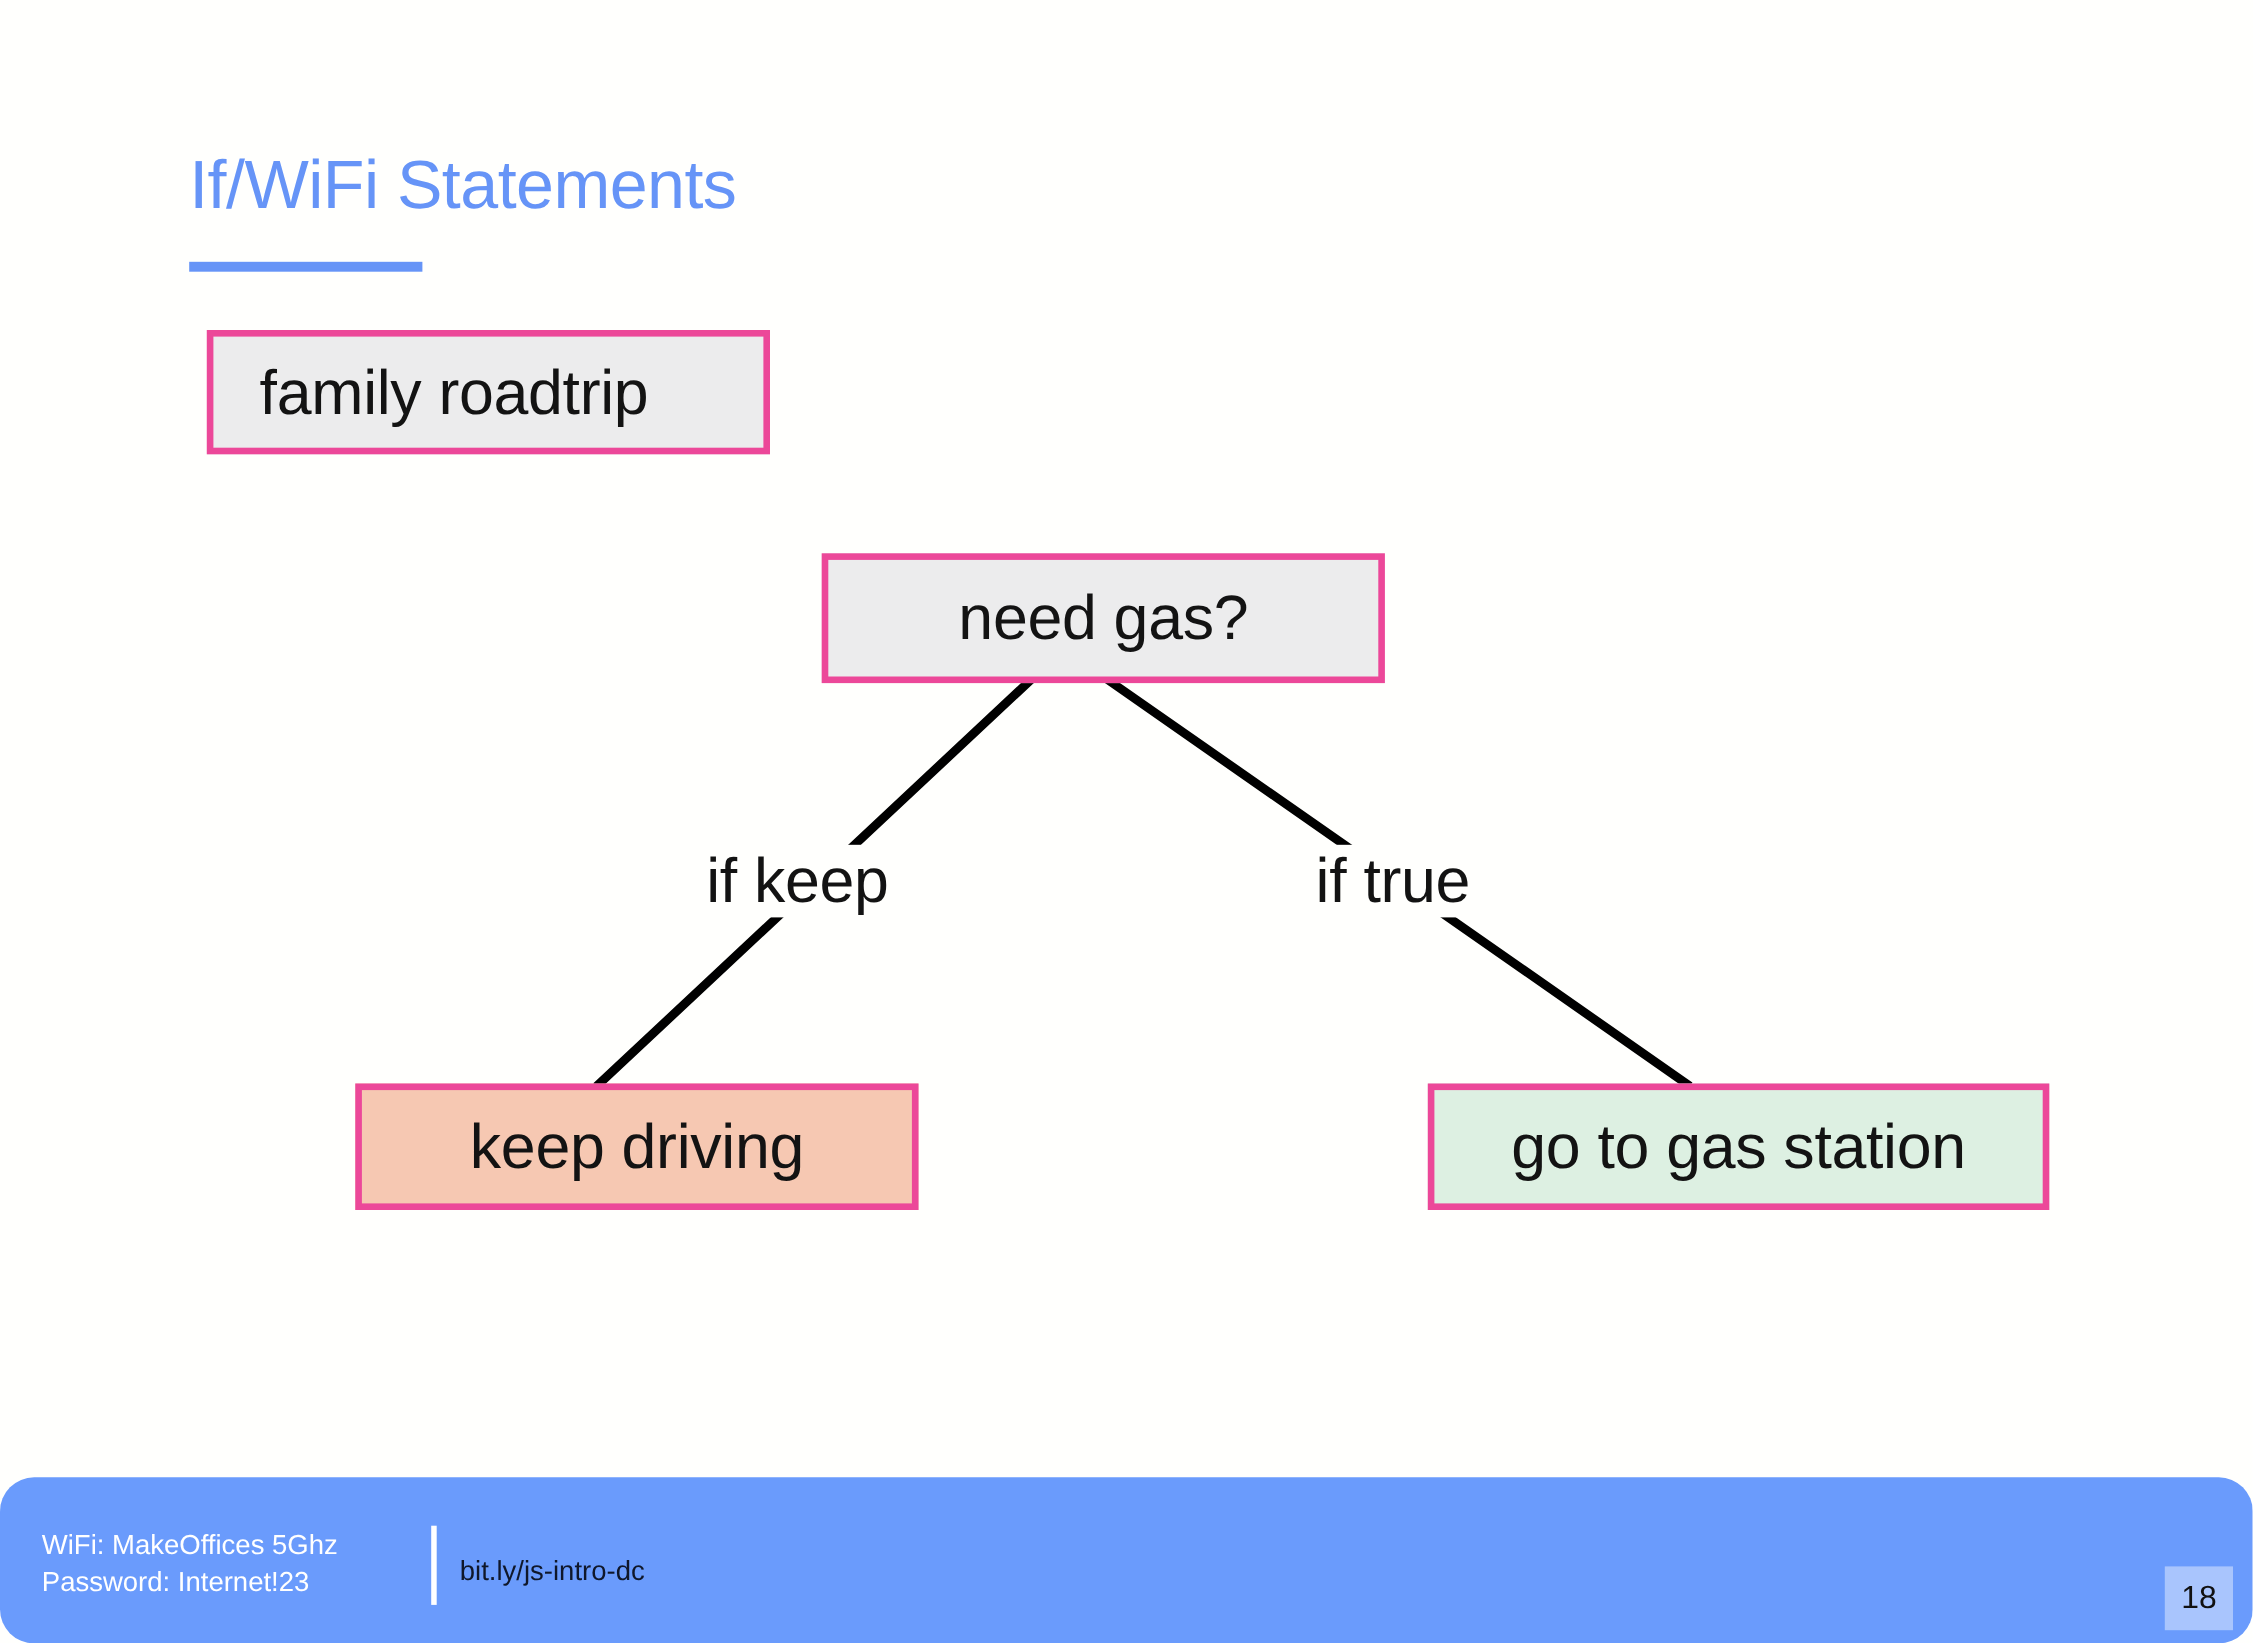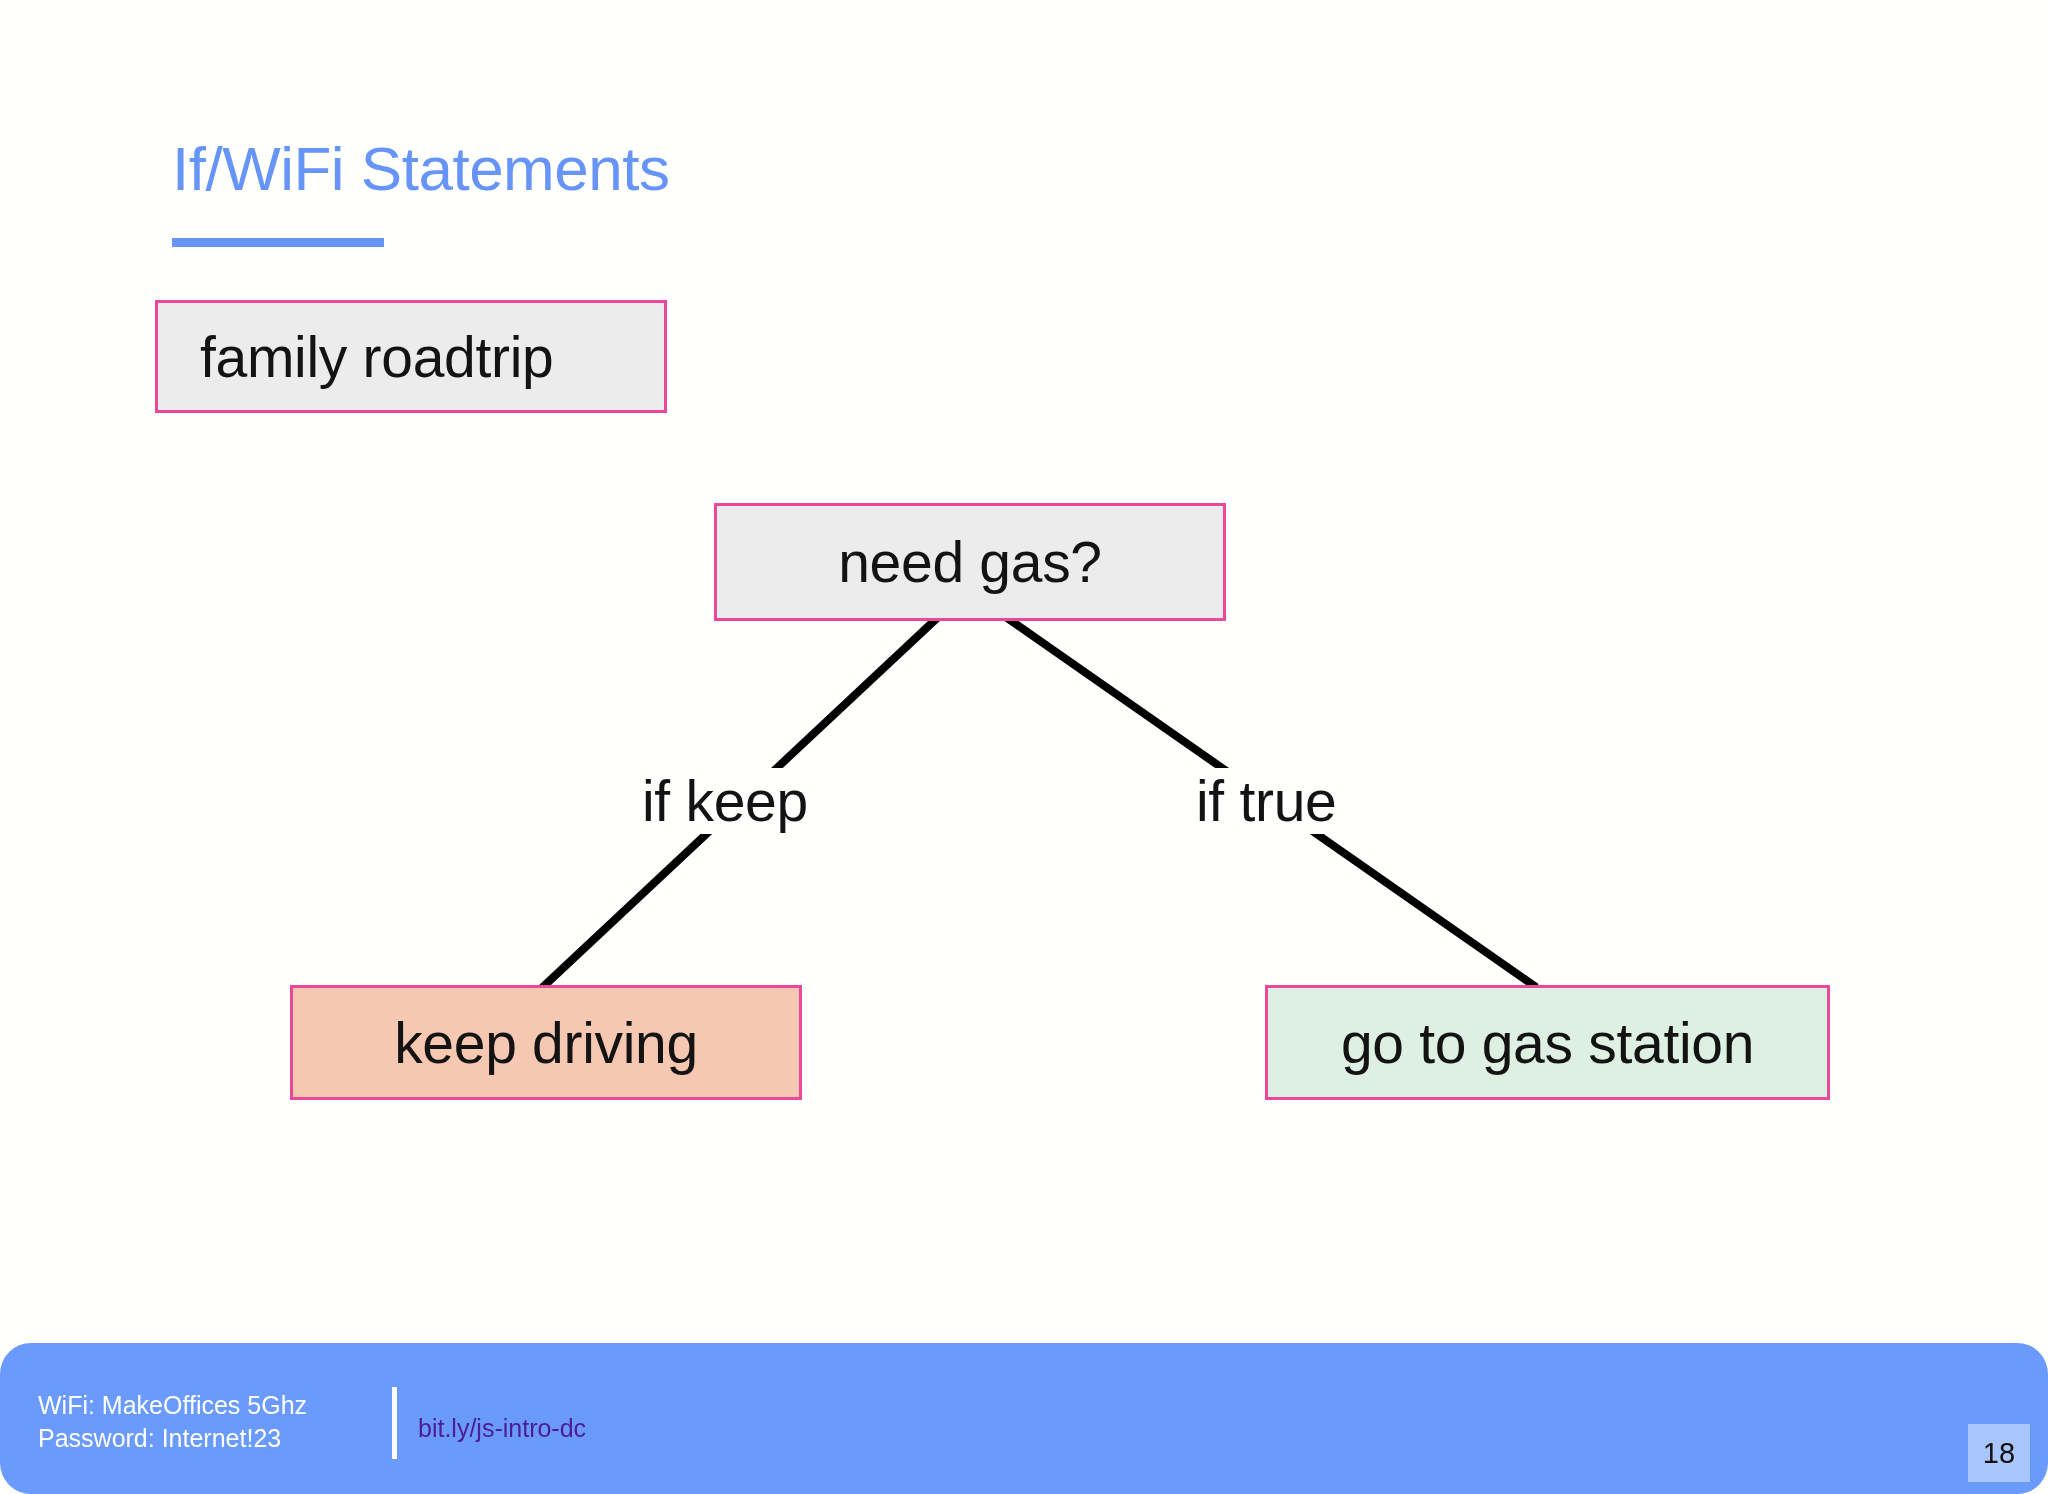"family roadtrip" .node { border: 3px solid #ec4899 -> 6px solid #ec4899; margin-left: none -> 33px }
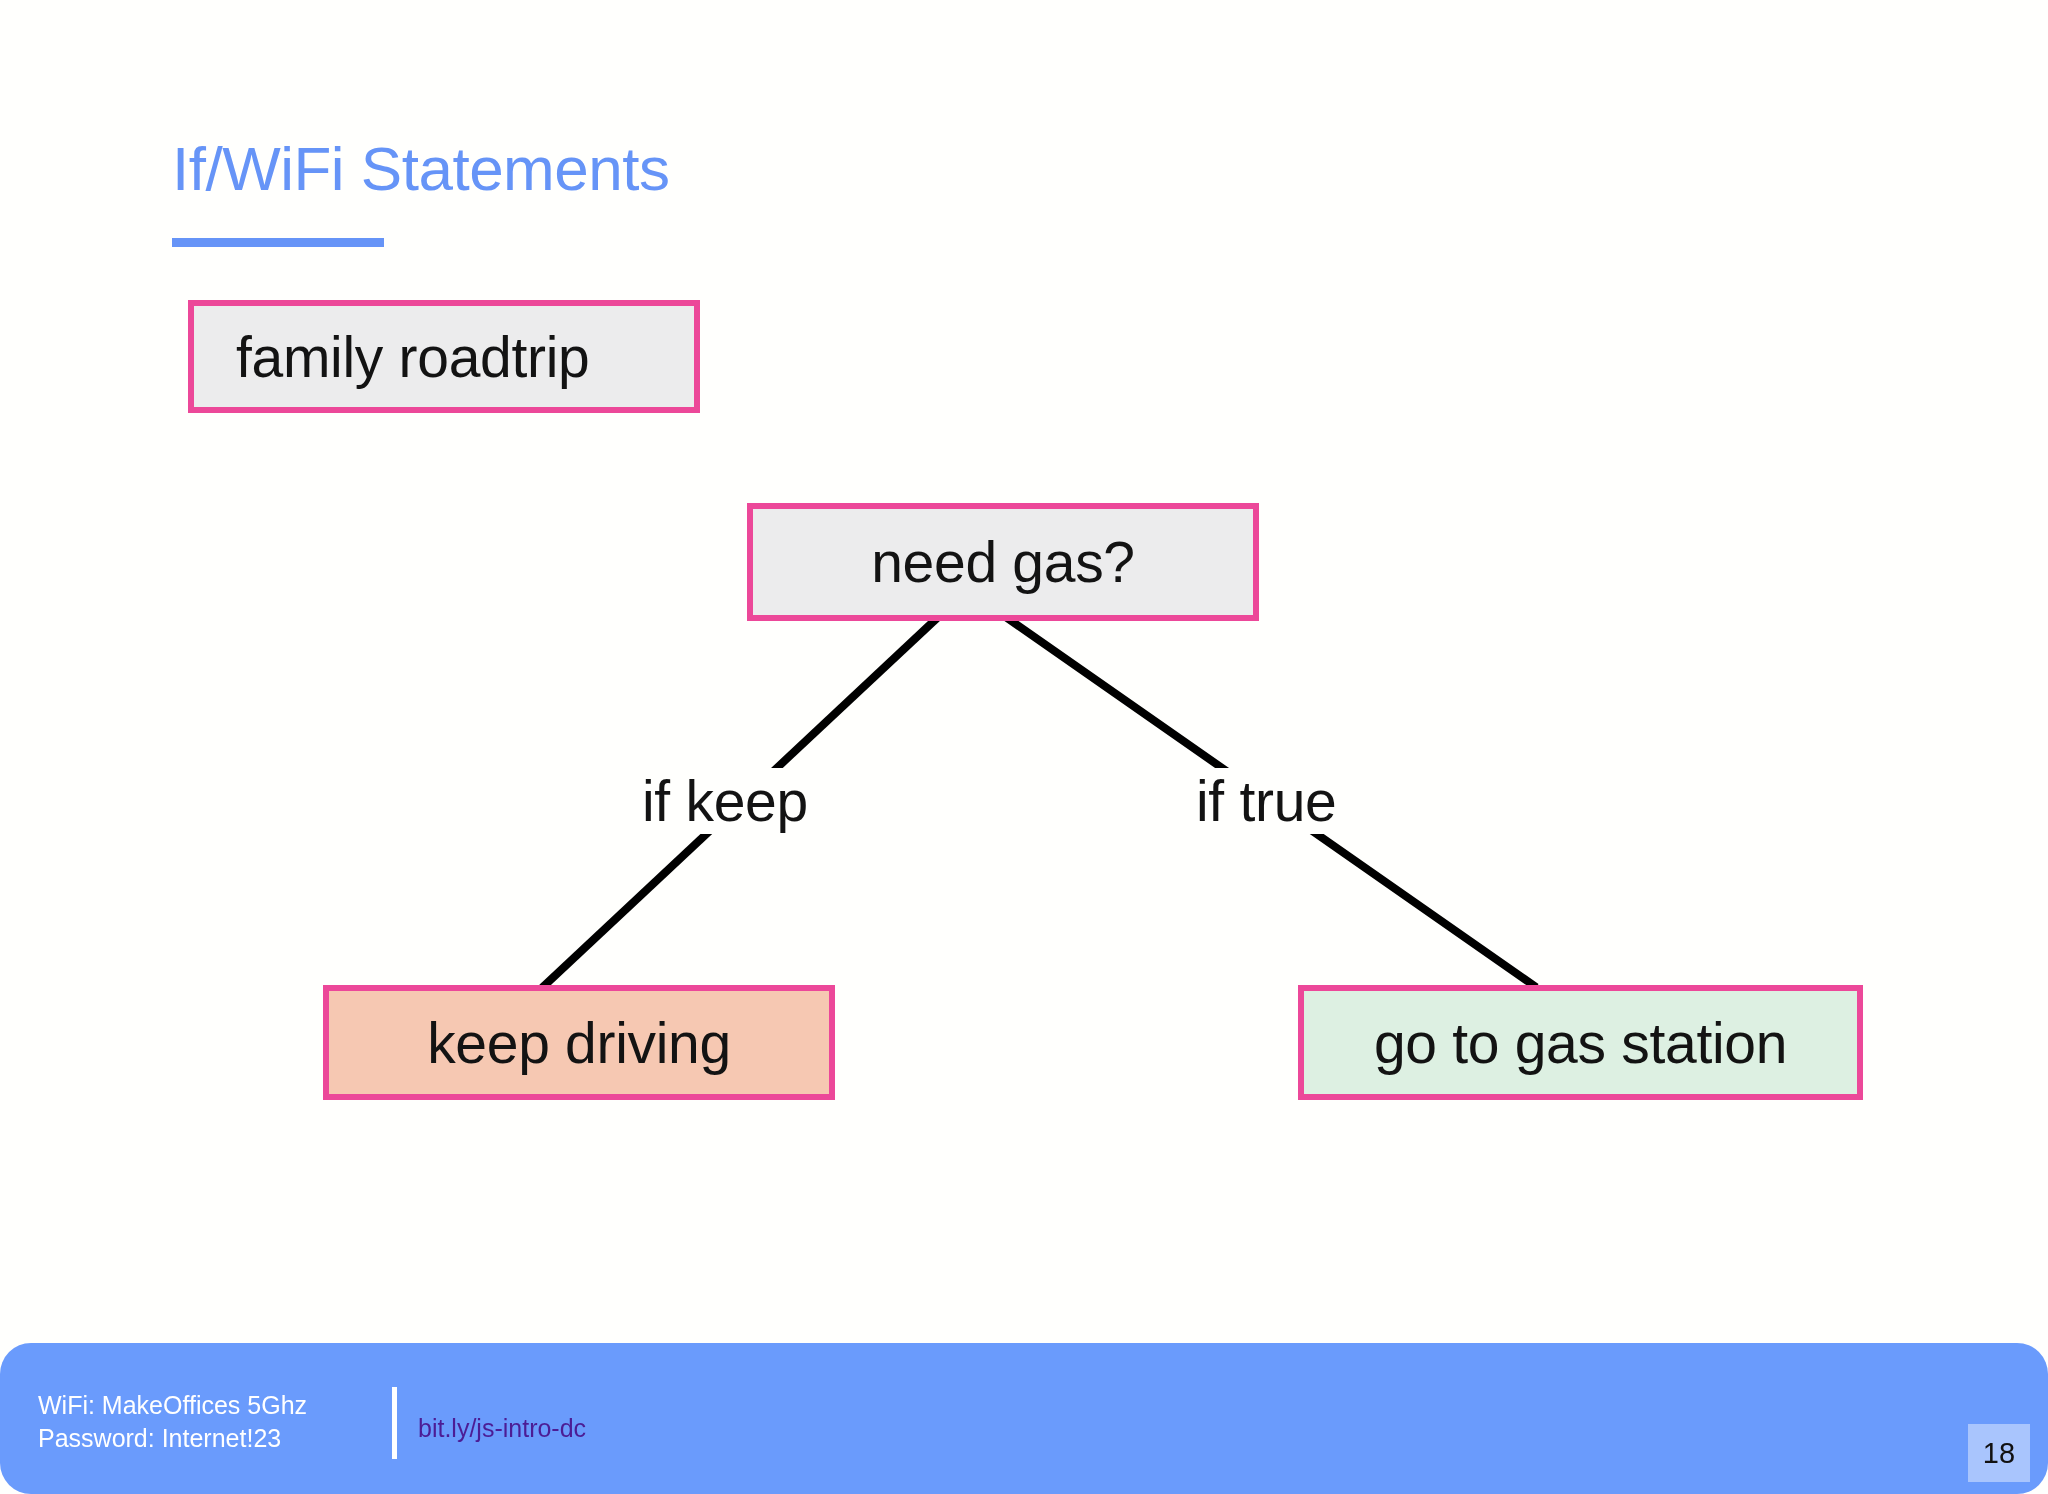"bit.ly/js-intro-dc" #footer-link { color: #4c1d95 -> #0f172a }
